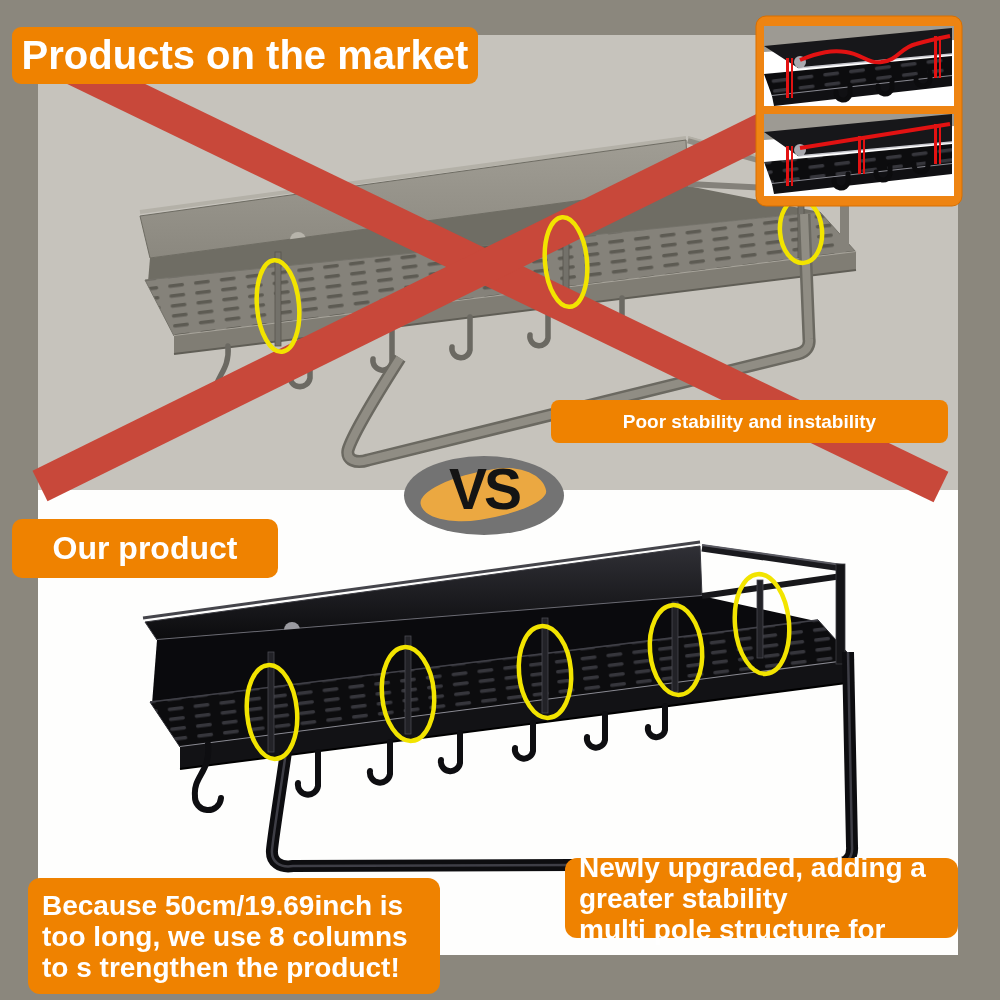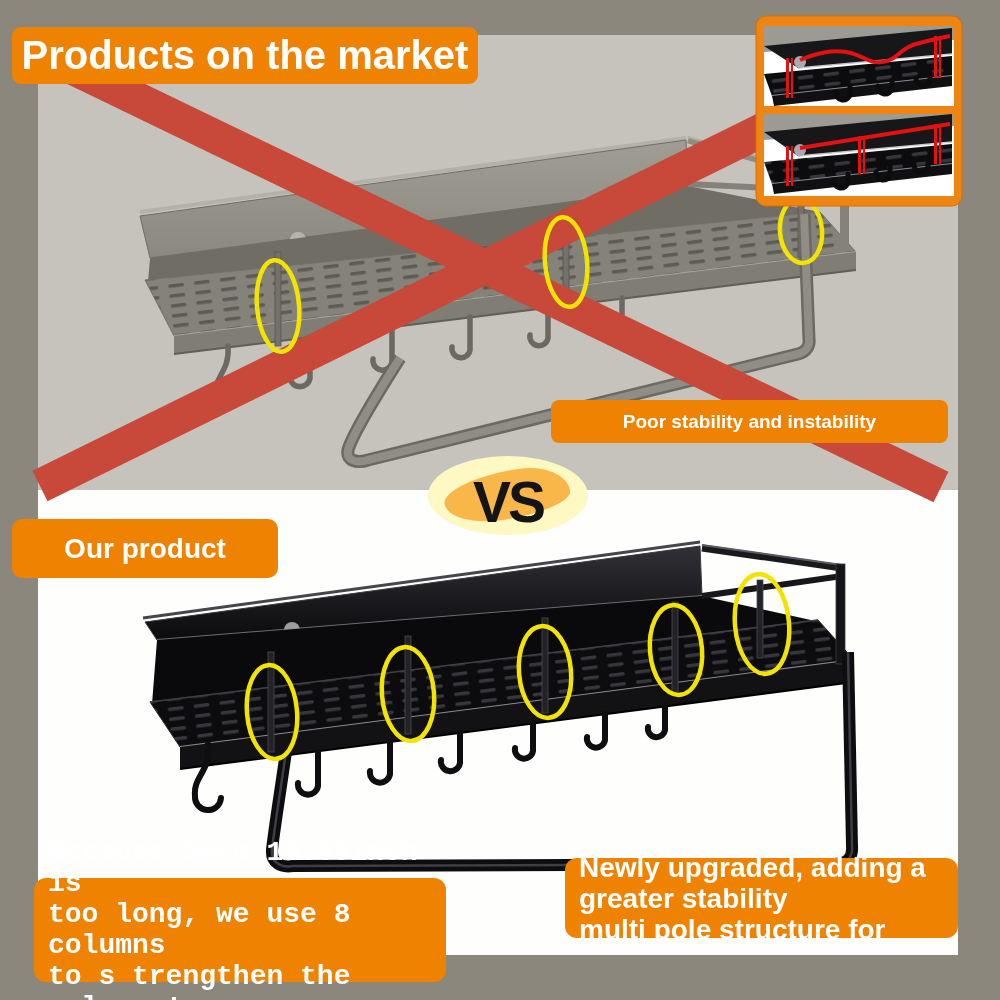"VS" .vs-badge { align-items: flex-end -> flex-start; background: #fef9c3 -> #737373; left: 428px -> 404px }
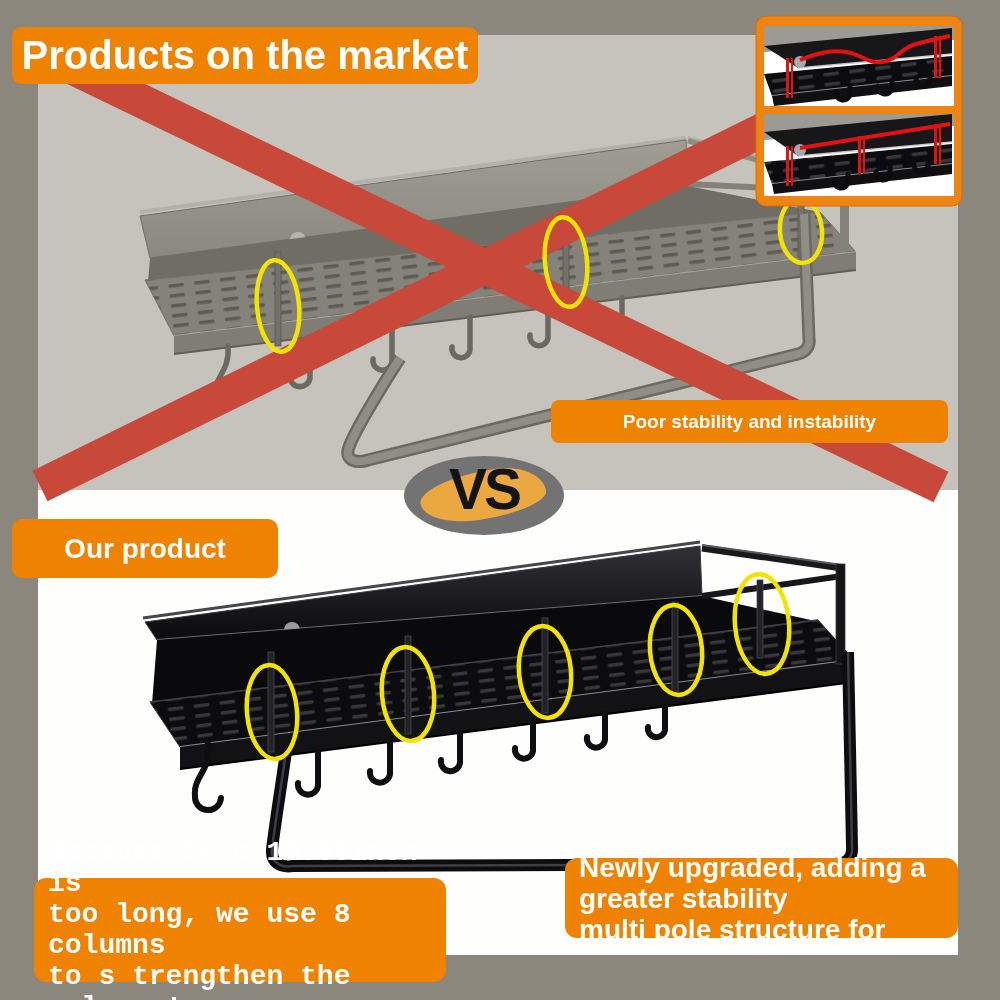"Our product" .banner-title-ours { font-size: 28px -> 32px }
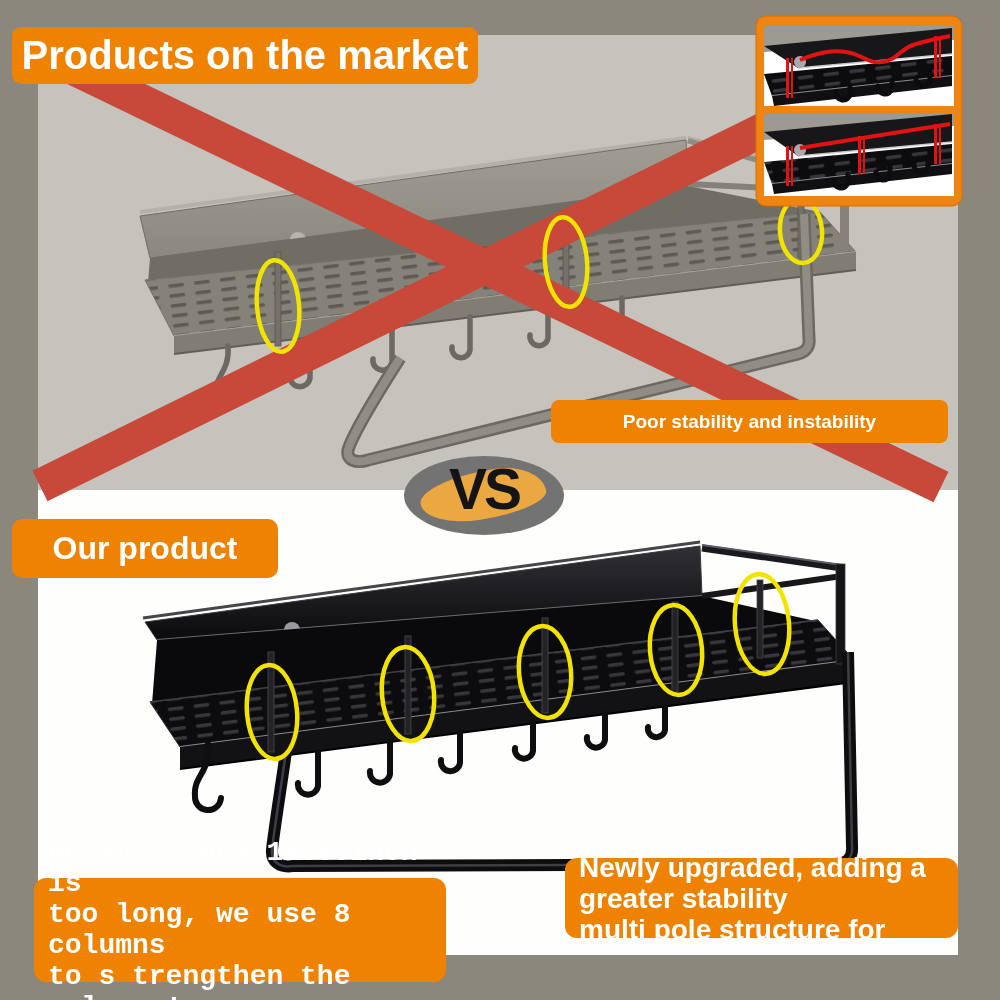"Because 50cm/19.69inch is" .banner-note-left { font-family: Liberation Mono, monospace -> none; height: 104px -> 116px; left: 34px -> 28px }
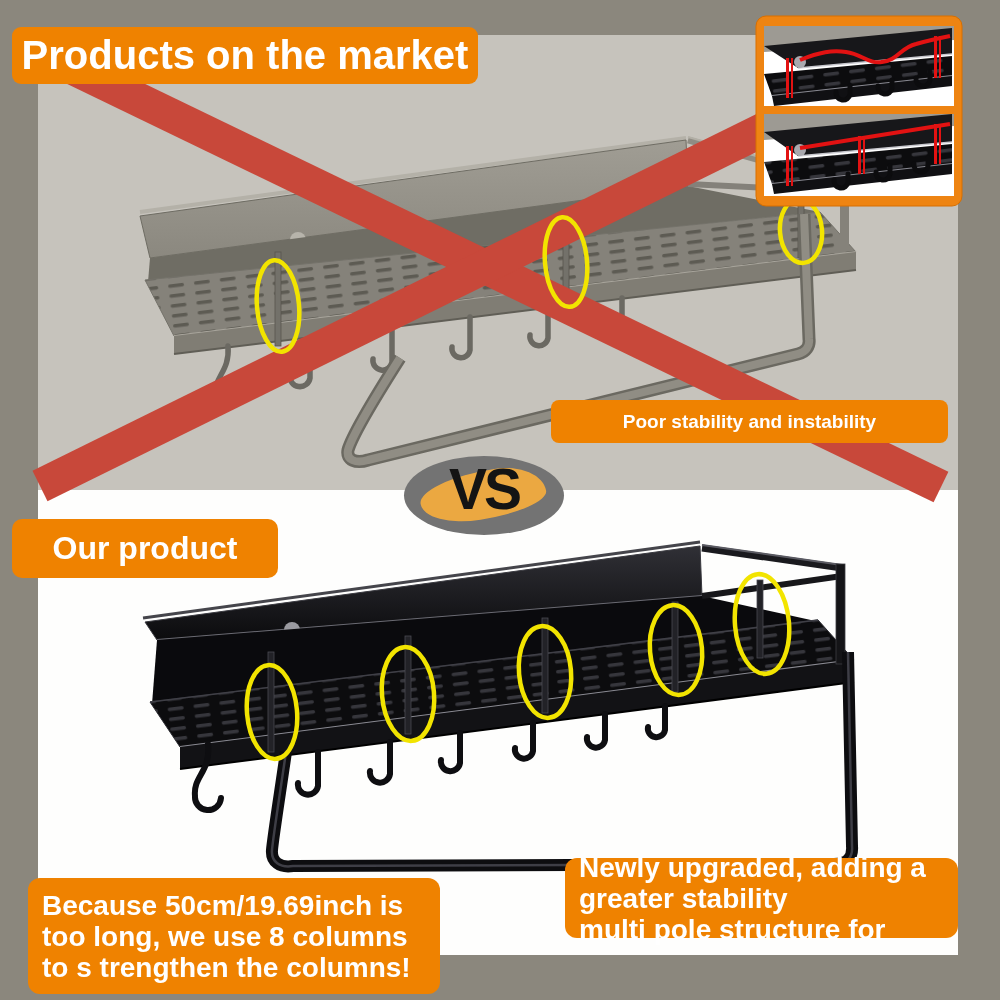"to s trengthen the columns!" span { text: columns -> product }
